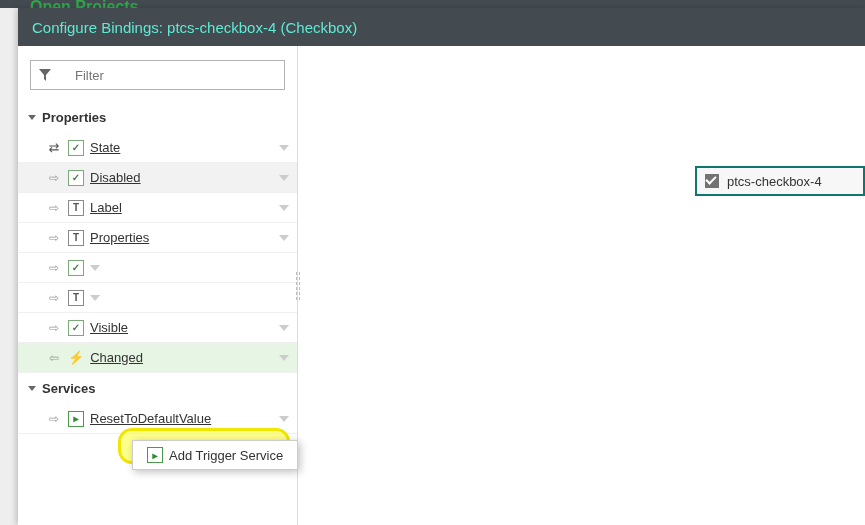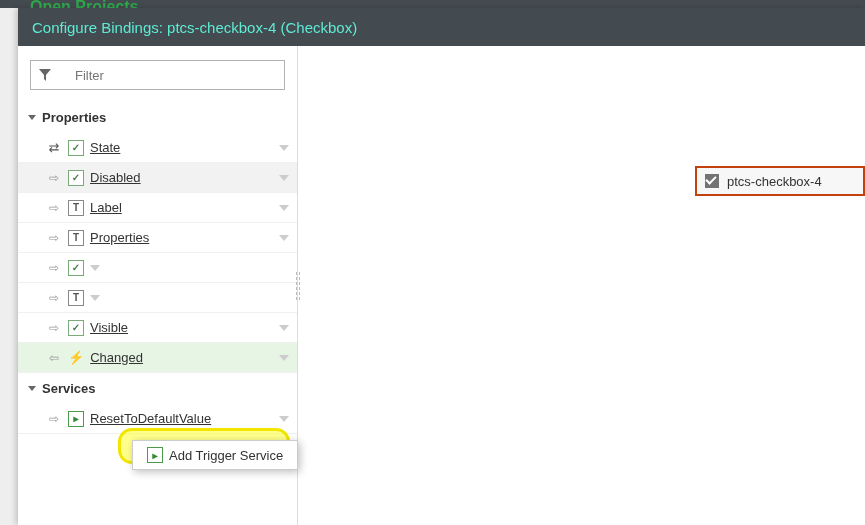"ptcs-checkbox-4" .node-box { border: 2px solid #c2410c -> 2px solid #0f766e }
